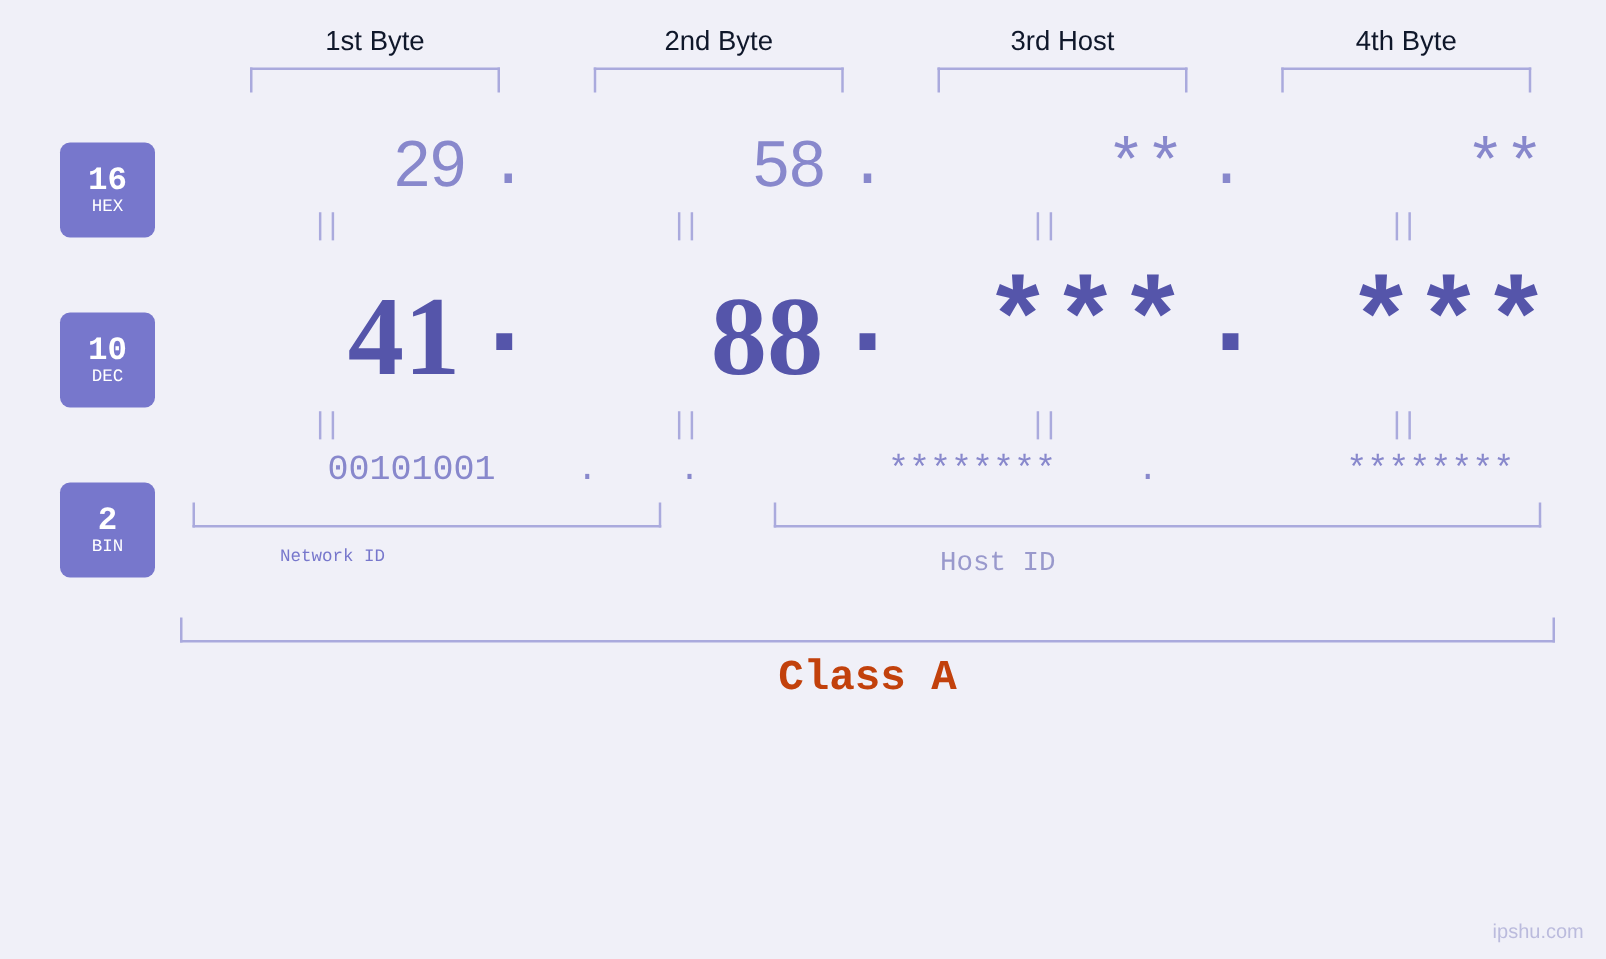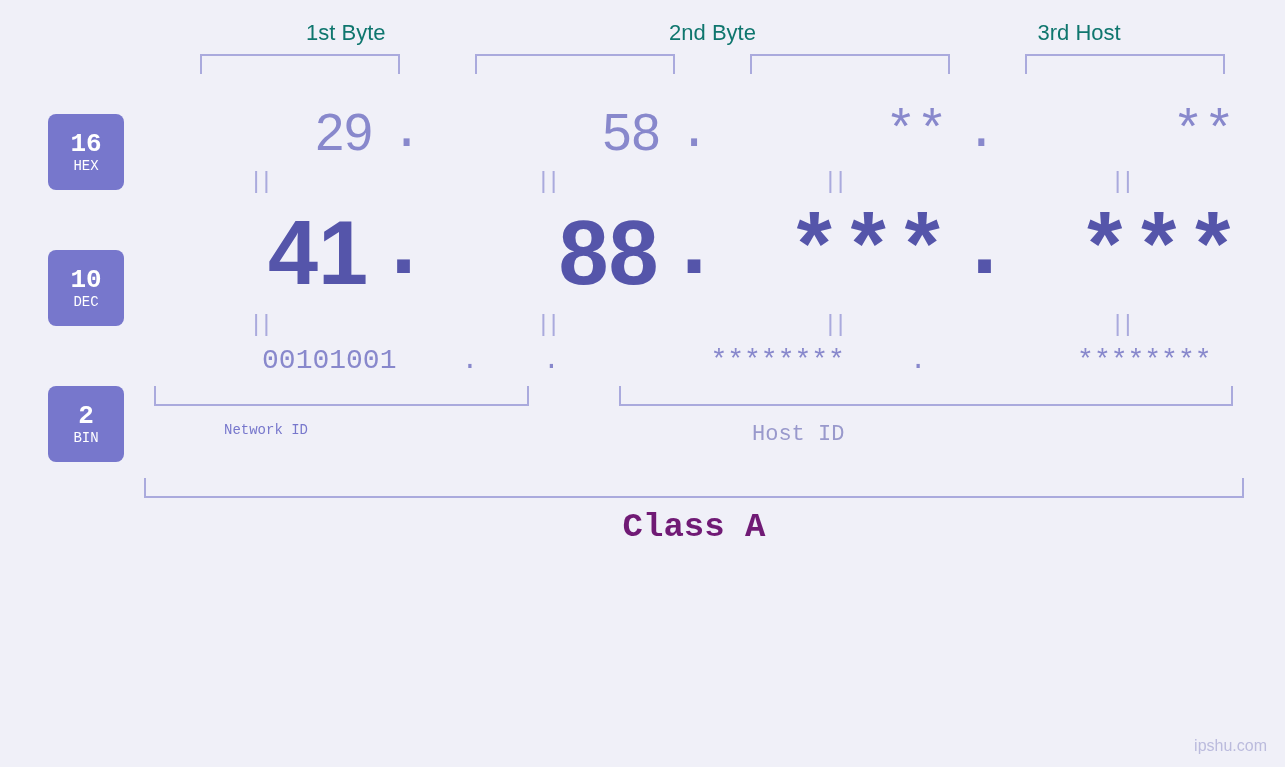"1st Byte" .byte-header { color: #0f766e -> #0f172a }
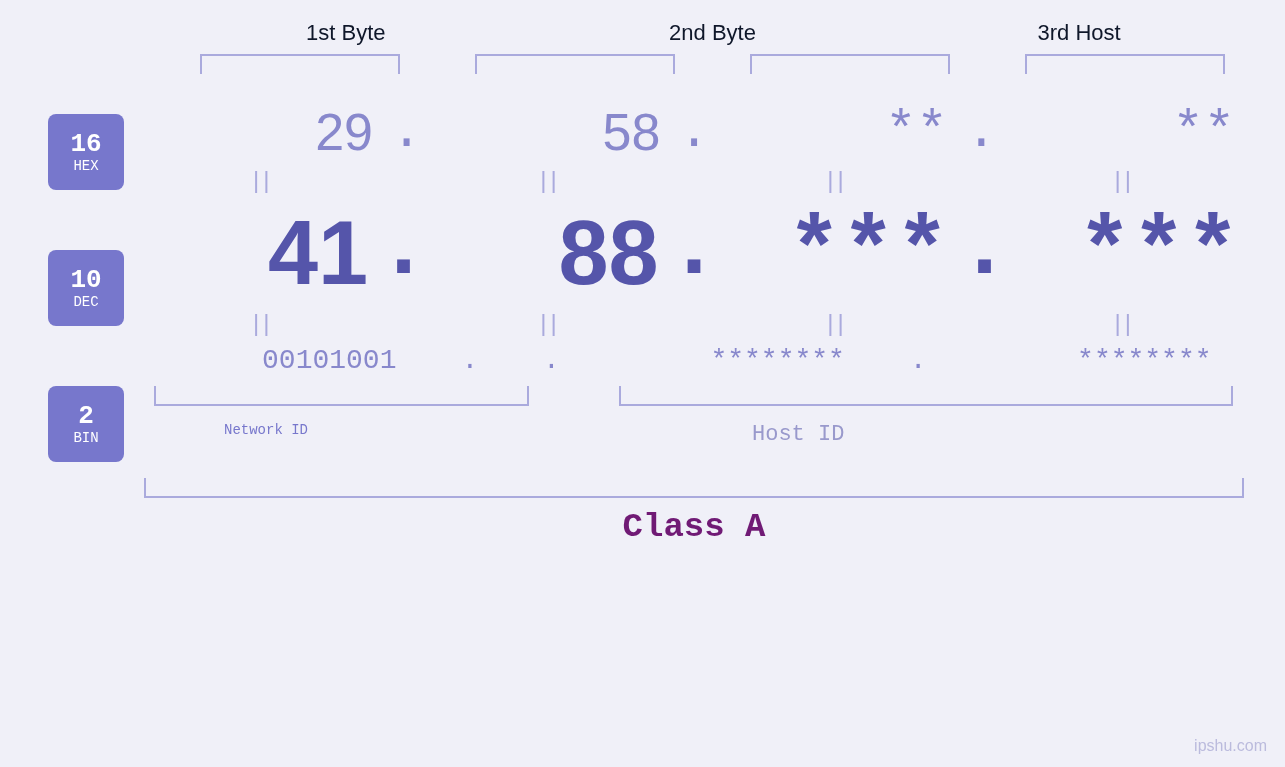"4th Byte" div.byte-header { html: none -> <div>4th Byte</div> }
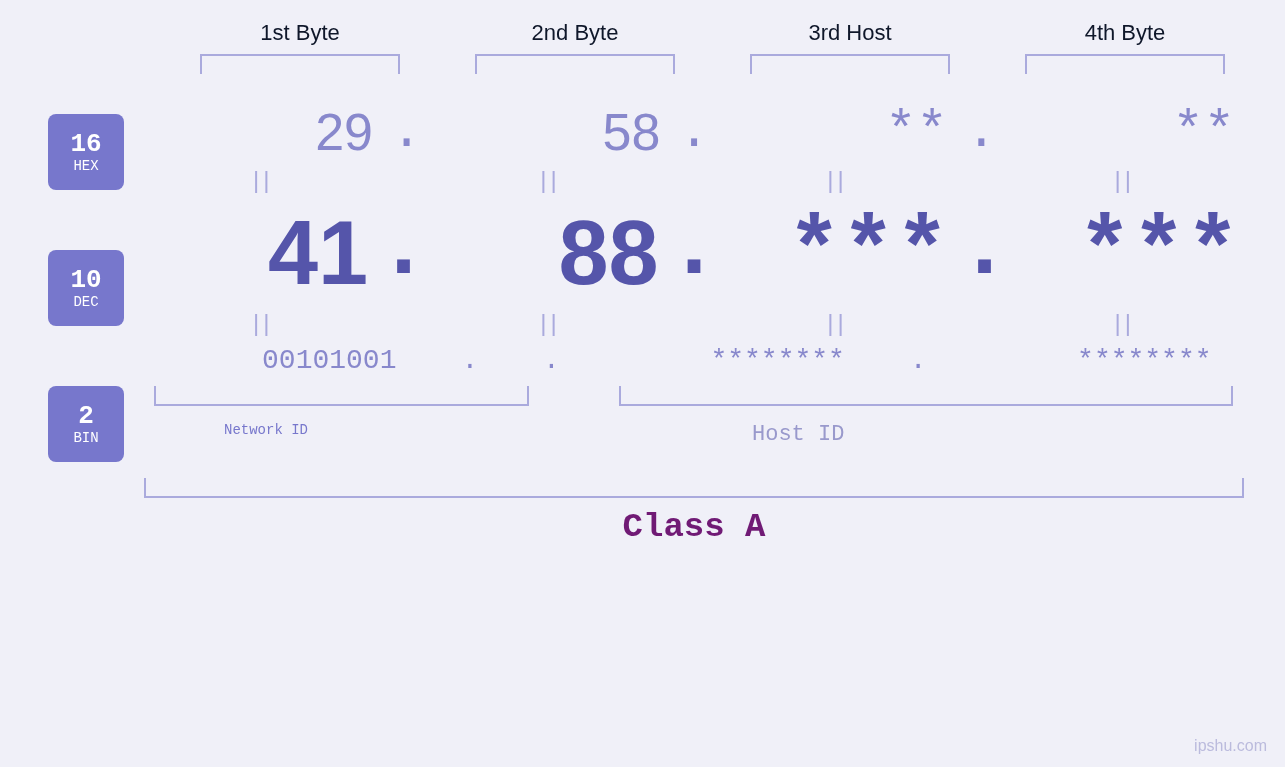"41" .dec-value { font-family: Liberation Sans, sans-serif -> Liberation Serif, serif; margin-top: none -> 16px }
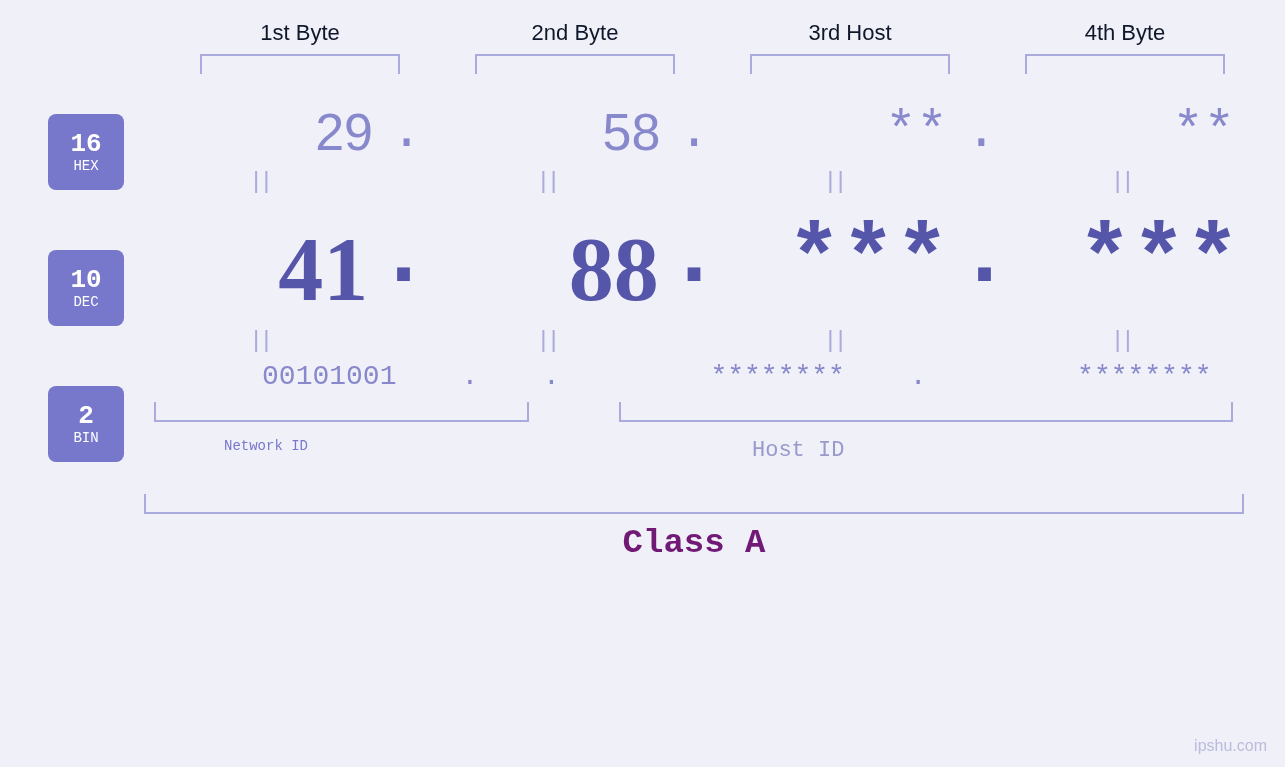"Class A" .class-label { color: #701a75 -> #c2410c }
